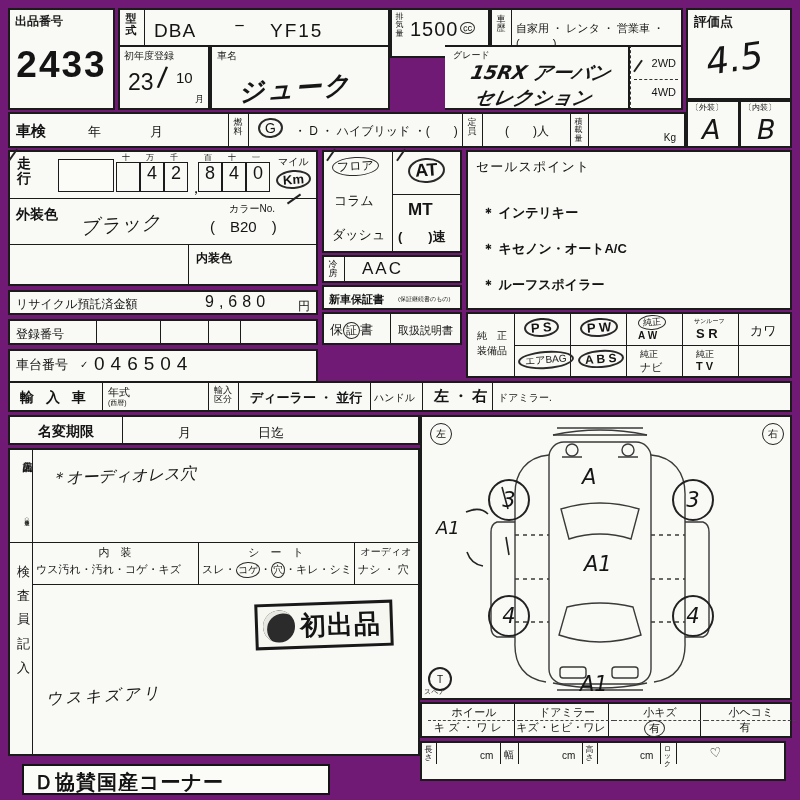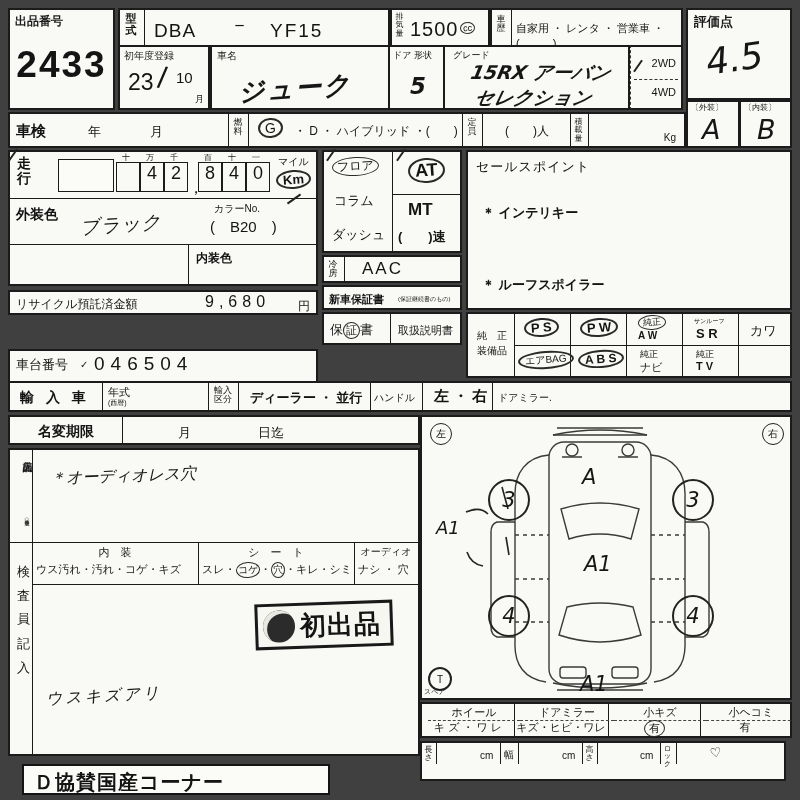"出品番号" #sheet { background: #404040 -> #701a75 }
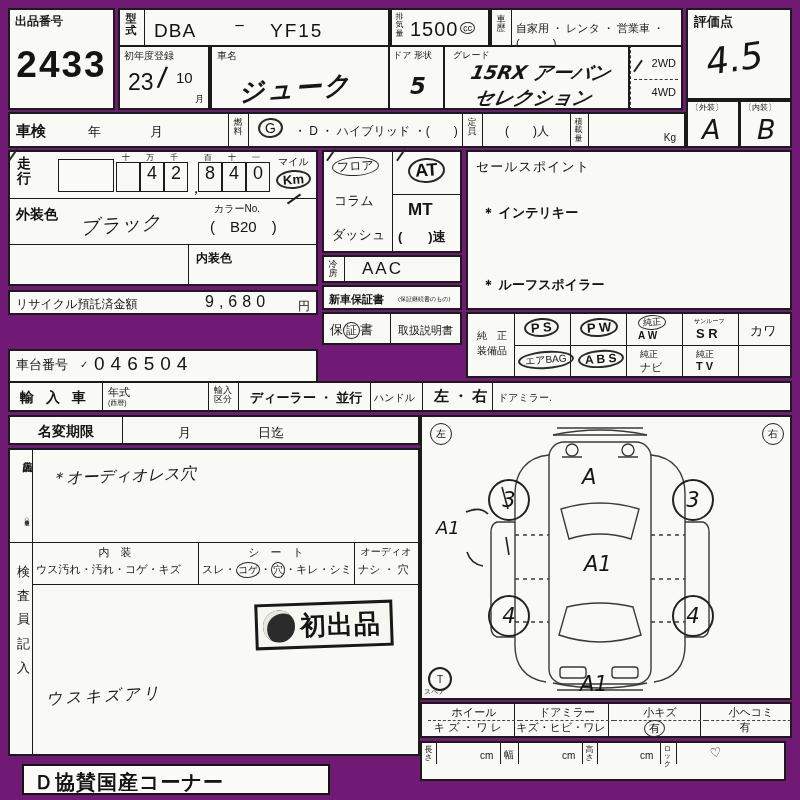"ドア 形状" div.abs { html: <div> <div>ドア 形状</div> <div>5</div> </div> -> none }
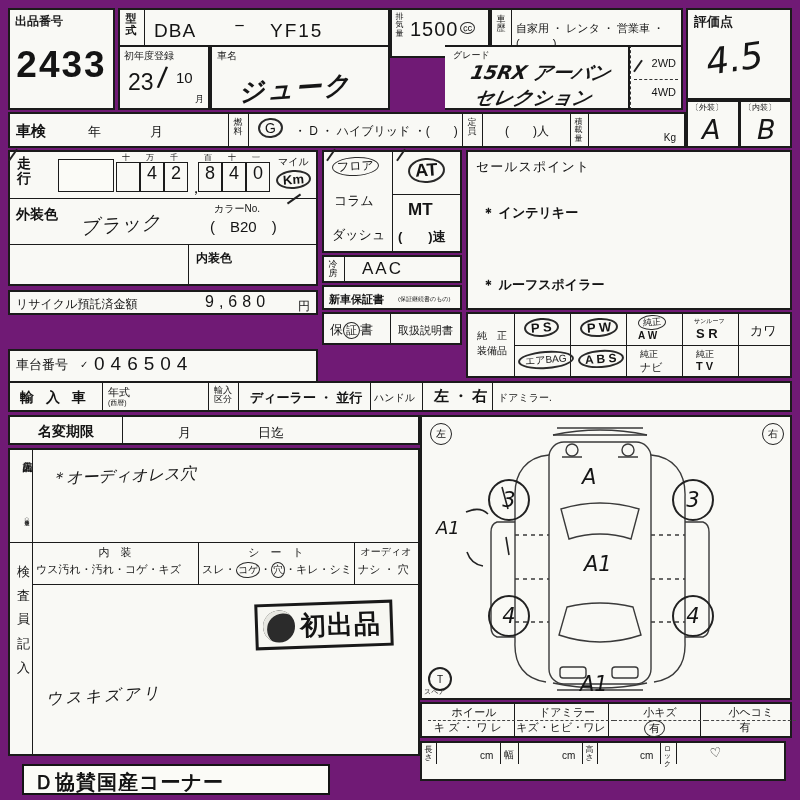"カラーNo." div.abs { left: 204px -> 219px }
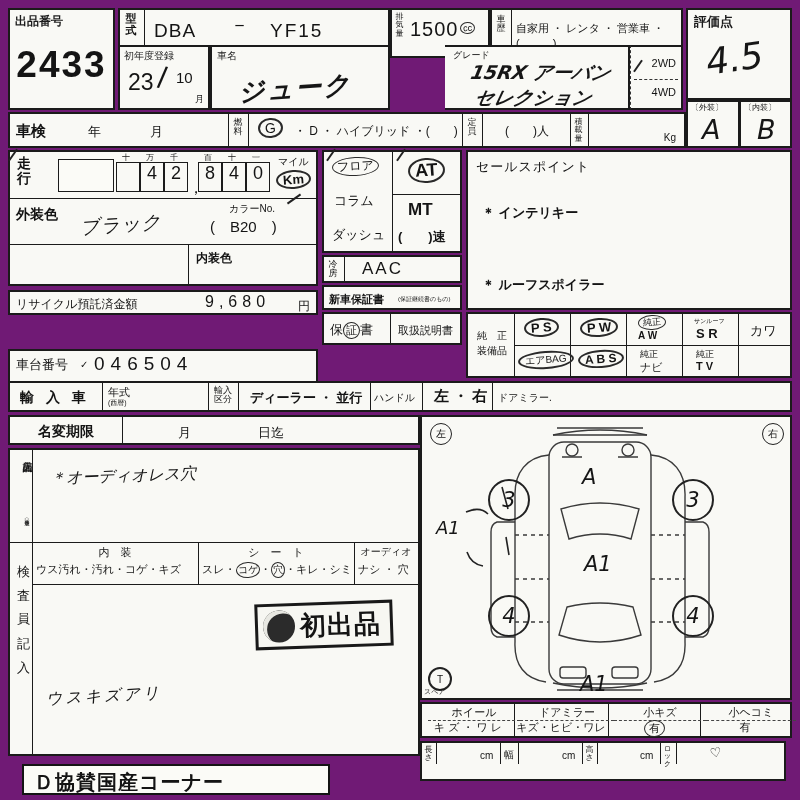"＊ キセノン・オートA/C" div.abs { html: none -> <div>＊ キセノン・オートA/C</div> }
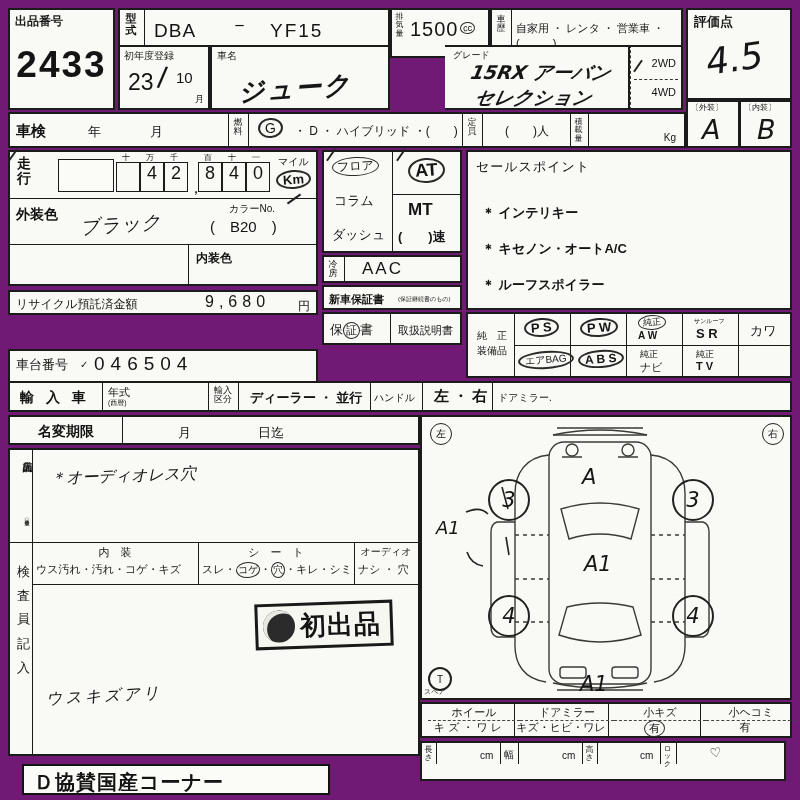"登録番号" div.abs { html: none -> <div> <div>登録番号</div> <div></div> <div></div> <div></div> <div></div> </div> }
